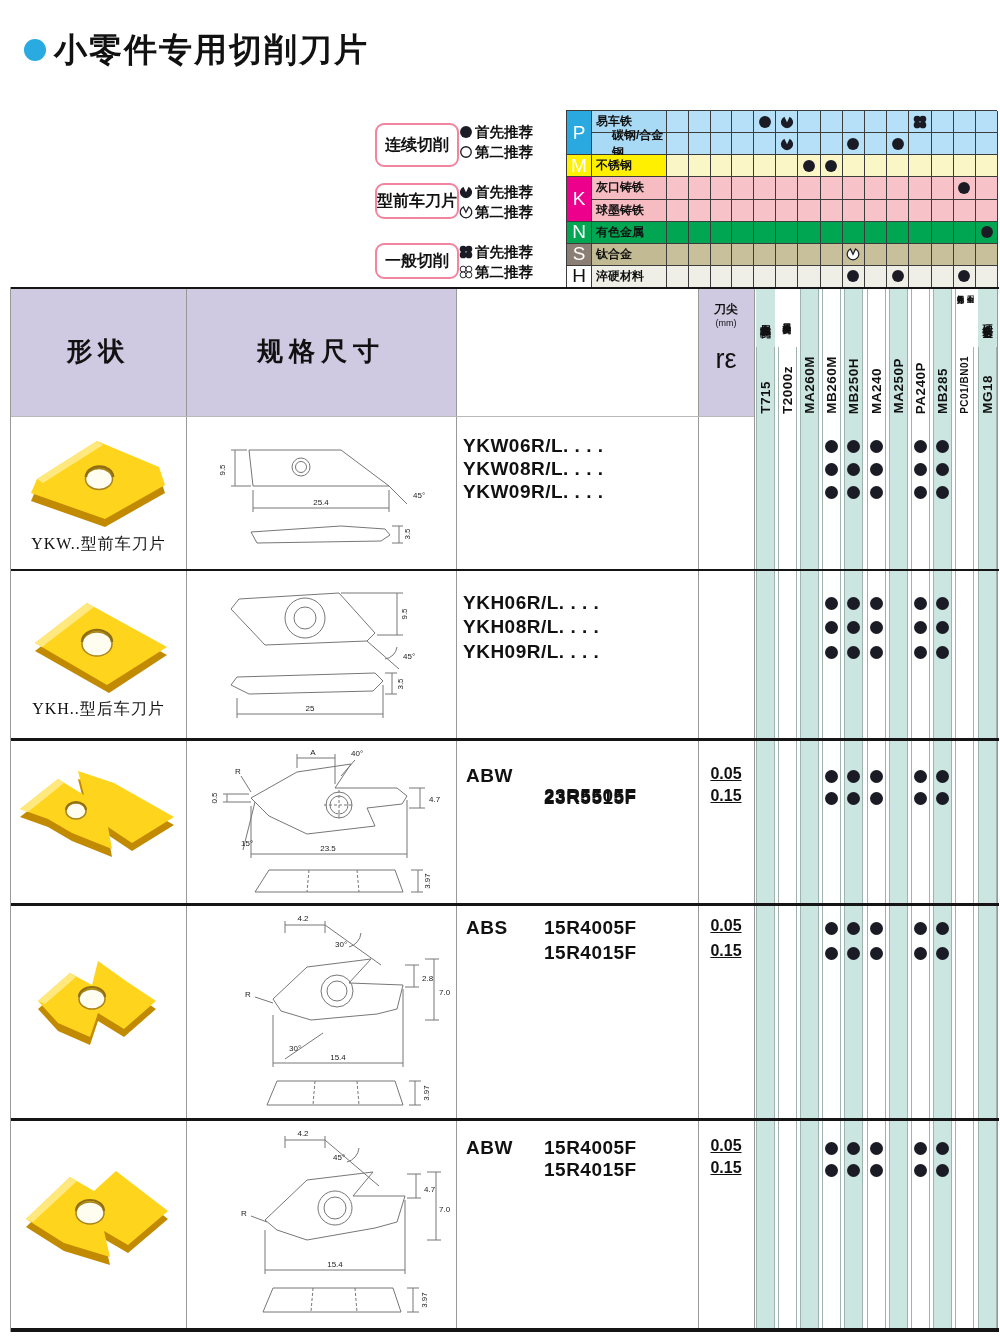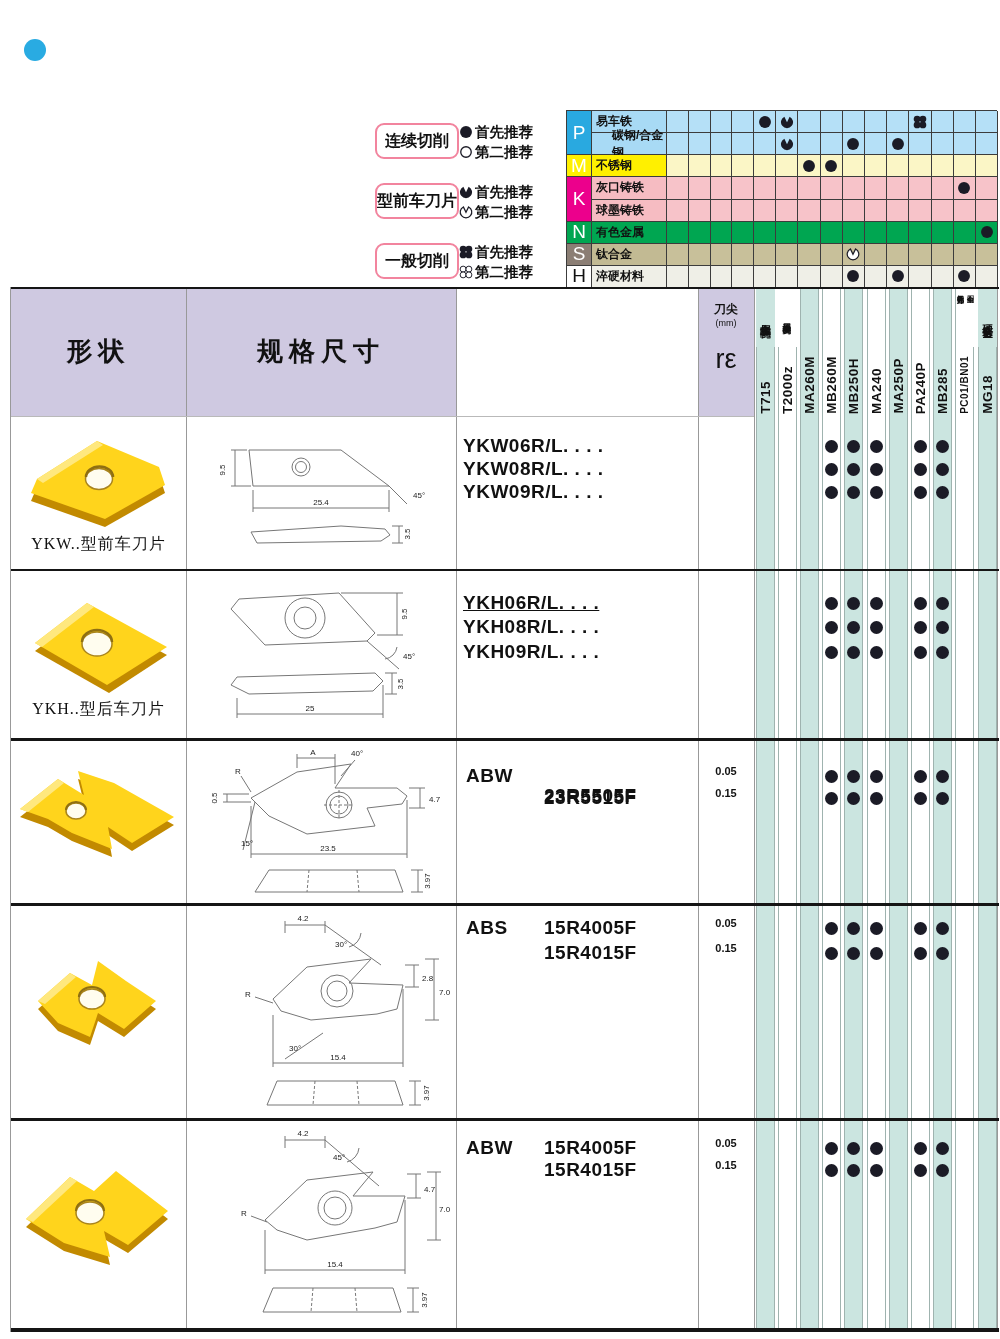"小零件专用切削刀片" div.abs { html: none -> <div>小零件专用切削刀片</div> }
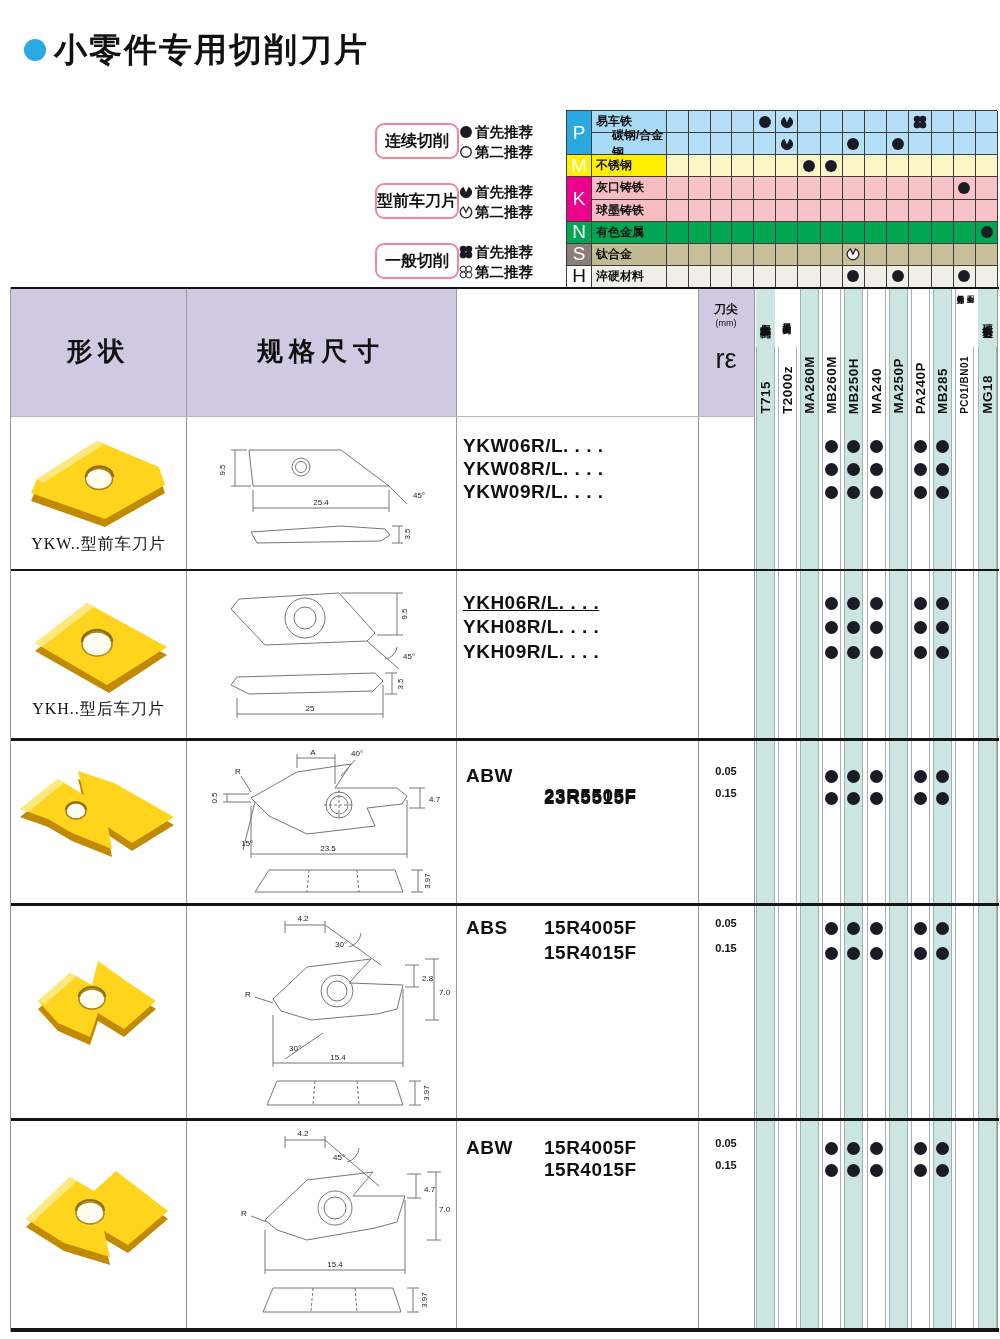"连续切削" div.abs { height: 36px -> 44px }
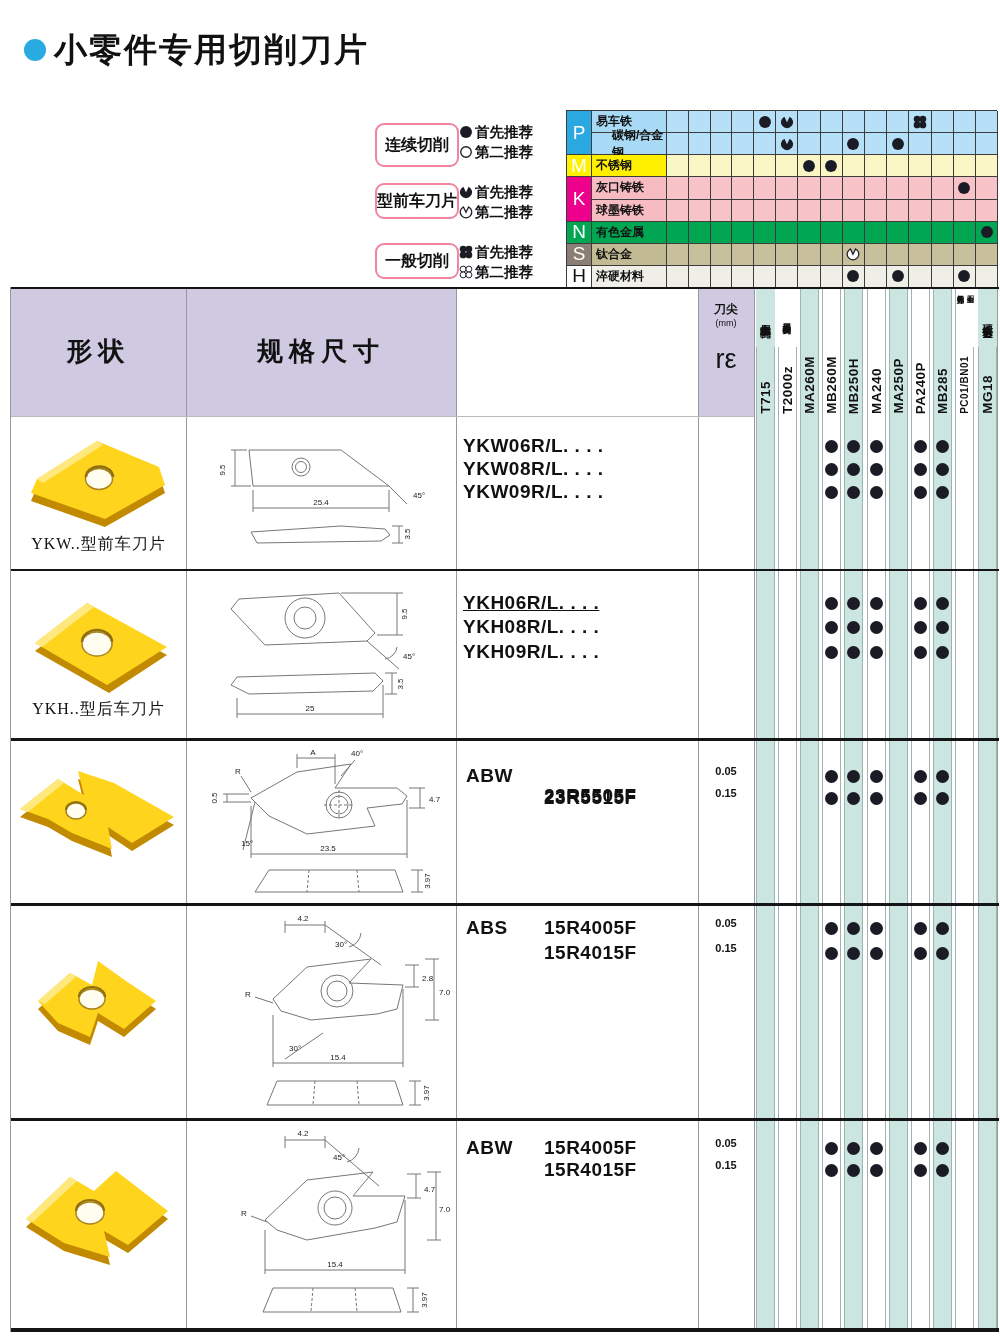"YKH06R/L. . . ." div.lay { text-decoration: underline -> none }
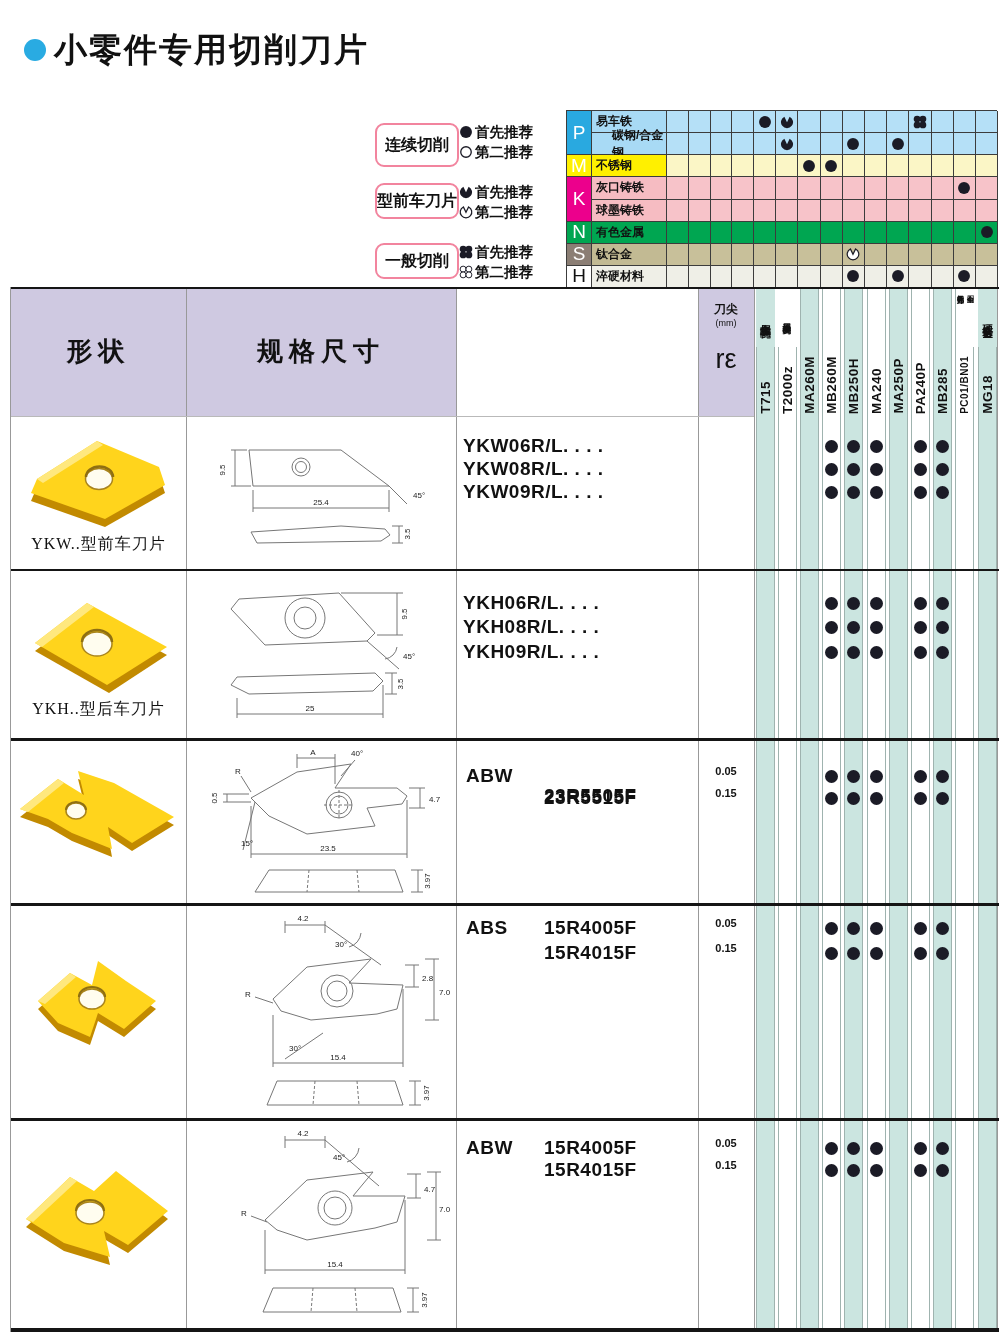"0.05" .reval { font-size: 11px -> 16px; text-decoration: none -> underline }
